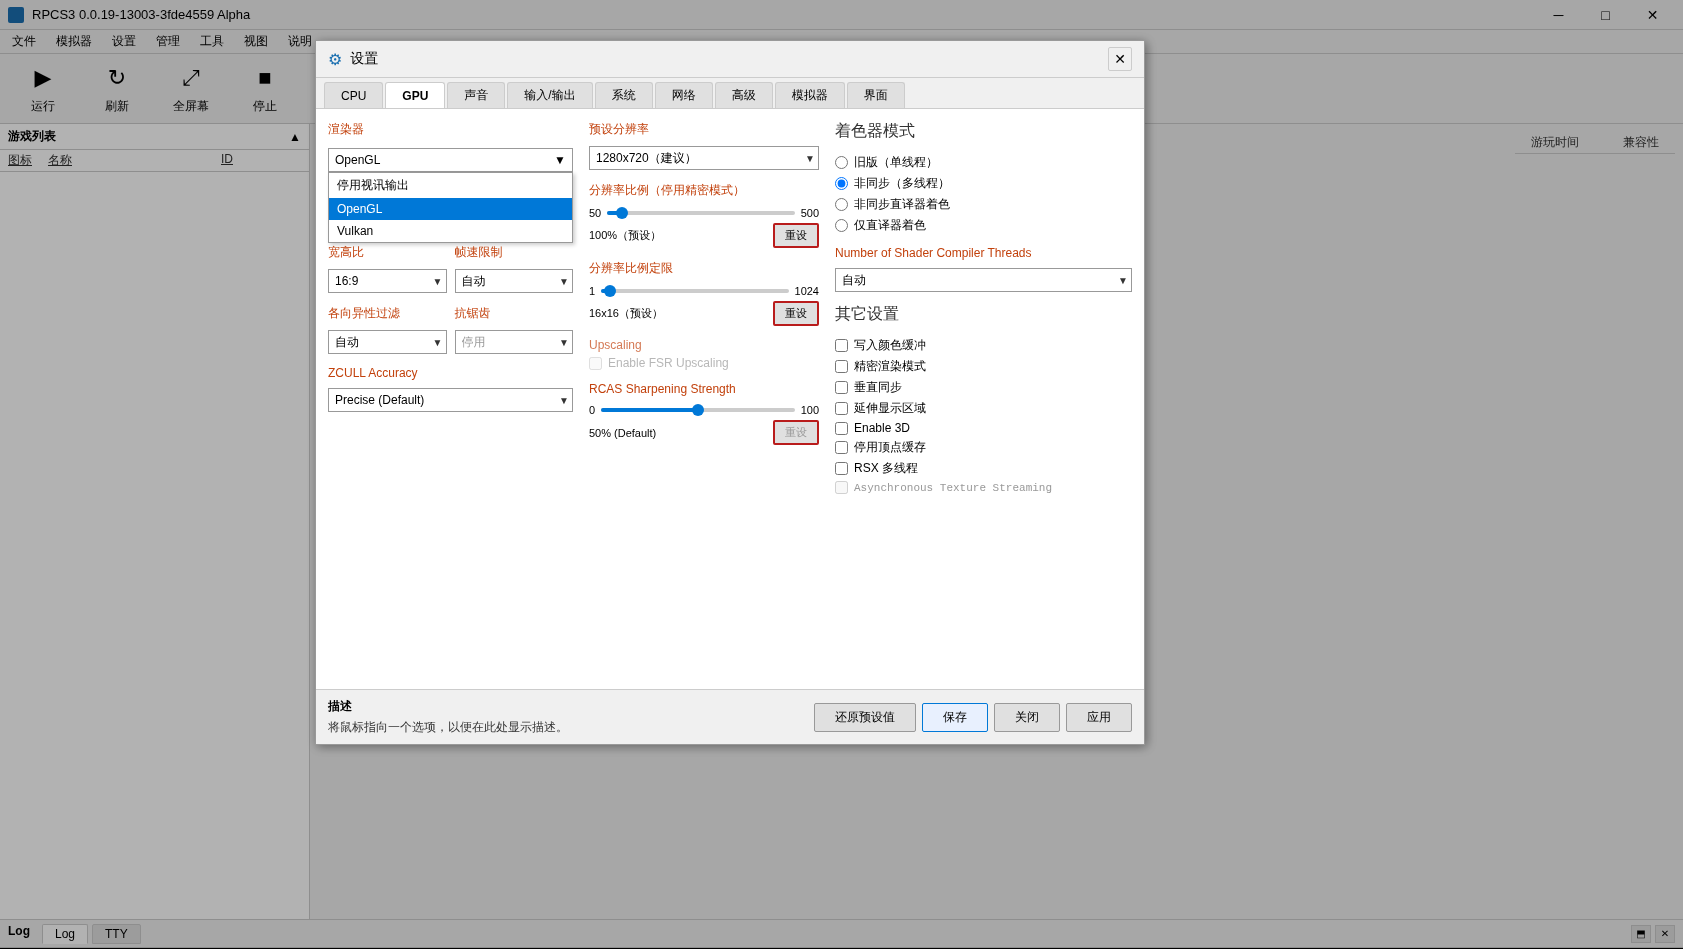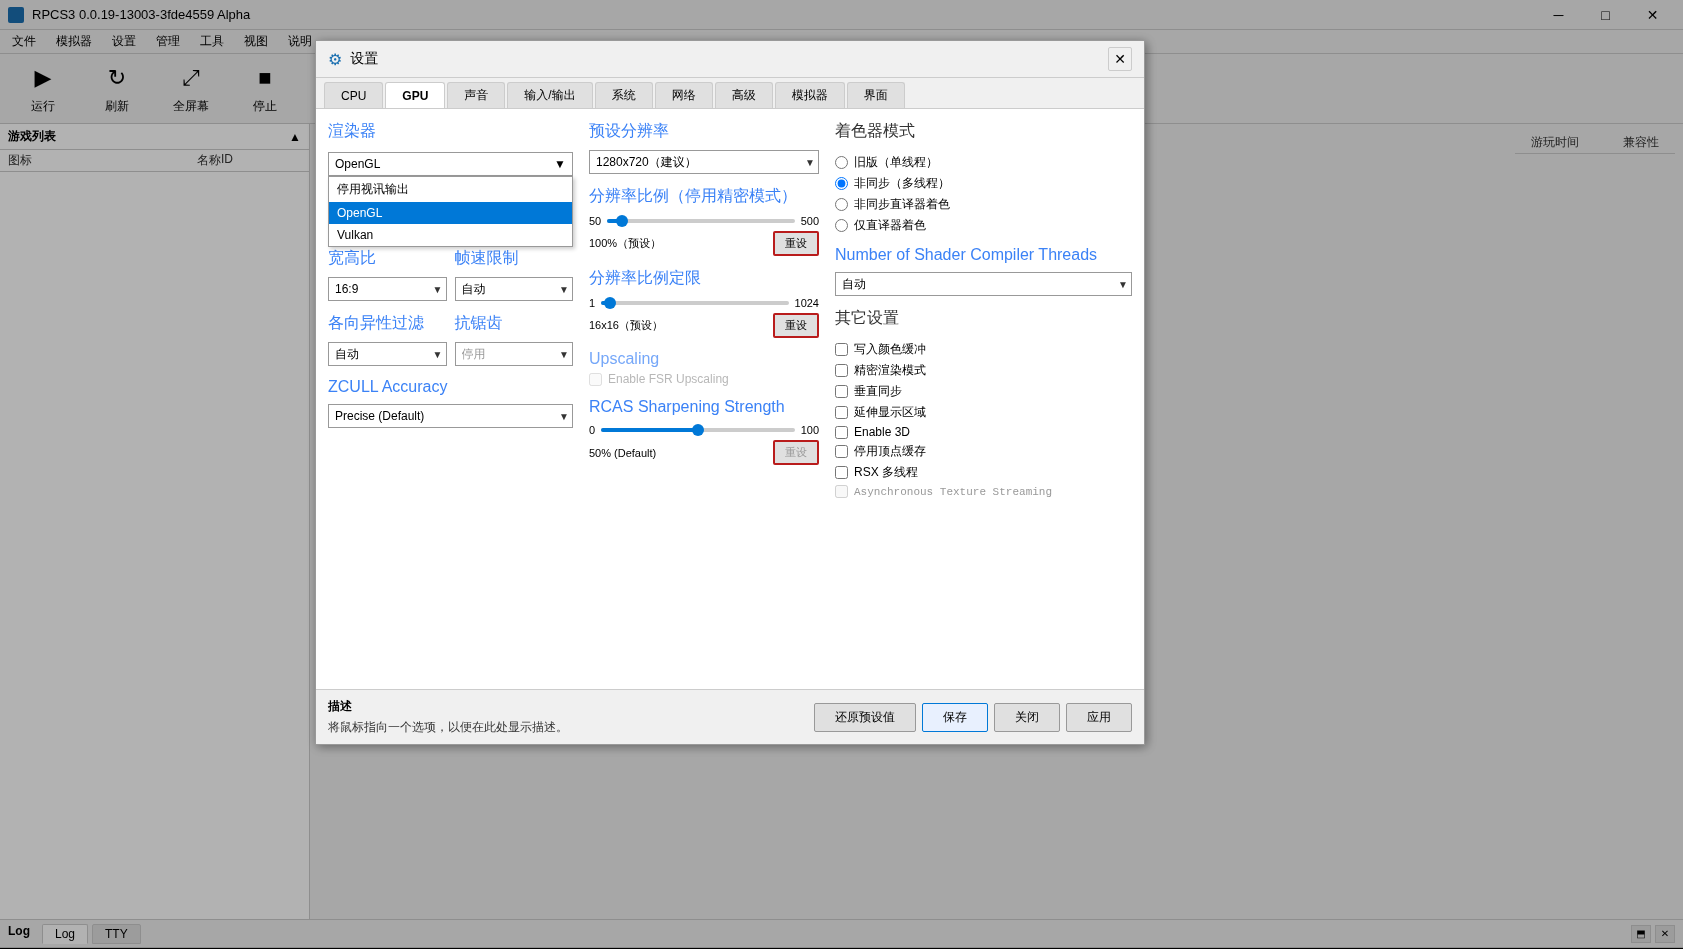"渲染器" .section-label { color: #3b82f6 -> #c2410c; font-size: 16px -> 12px }
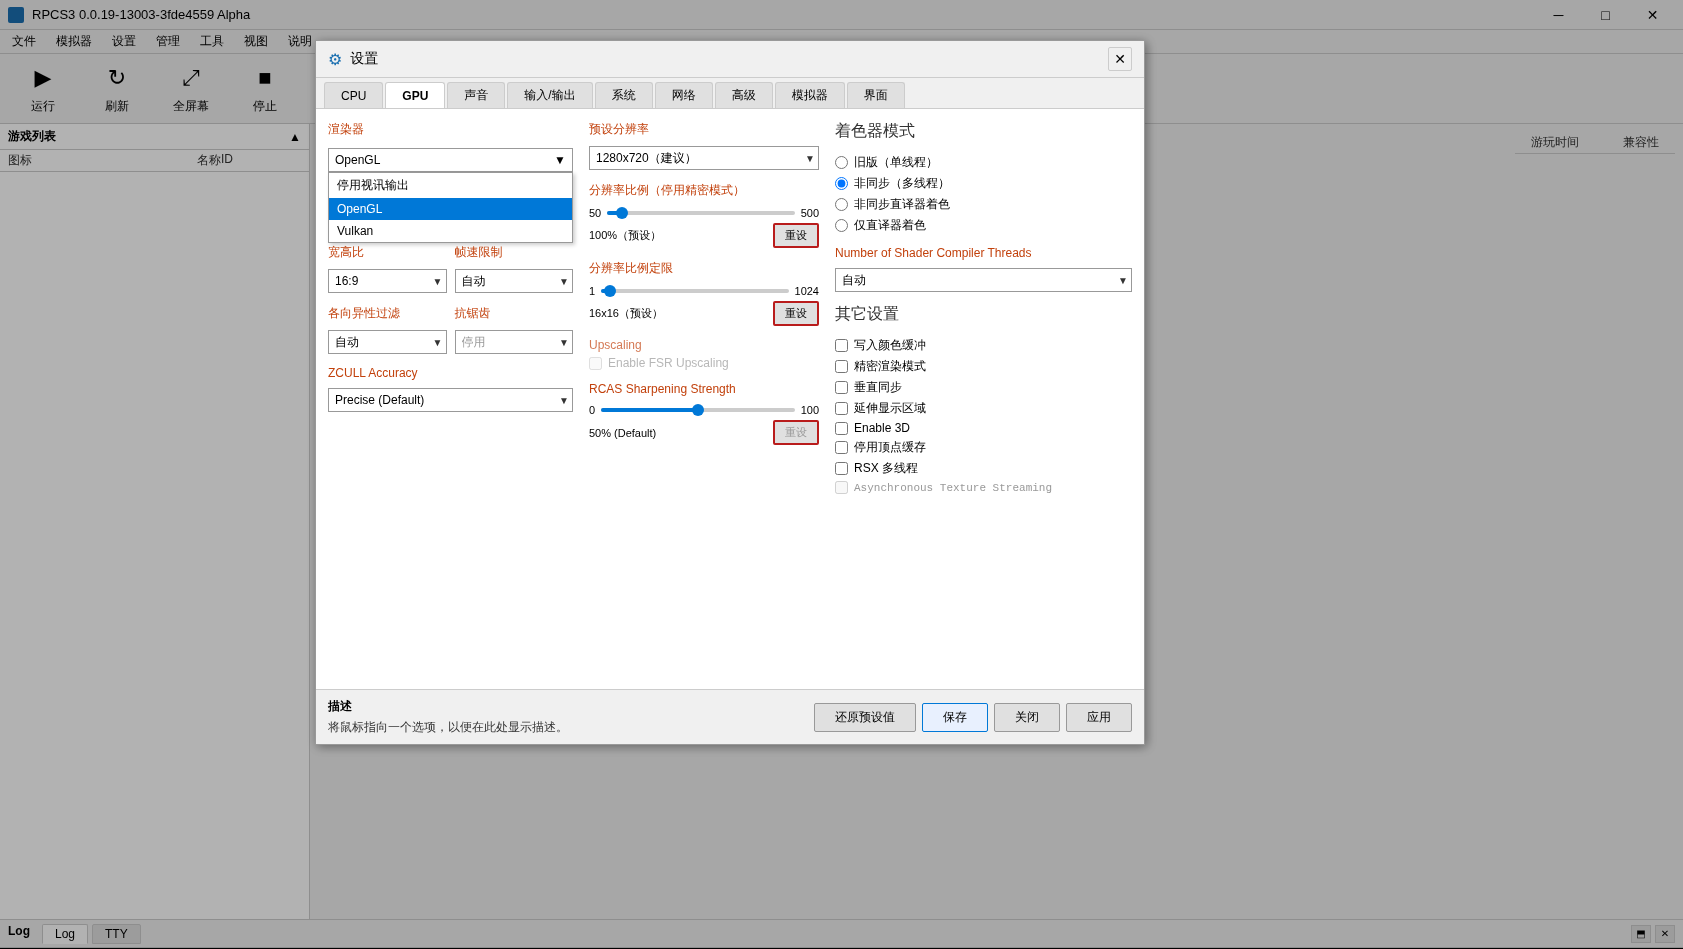"图标" .game-list-cols { text-decoration: none -> underline }
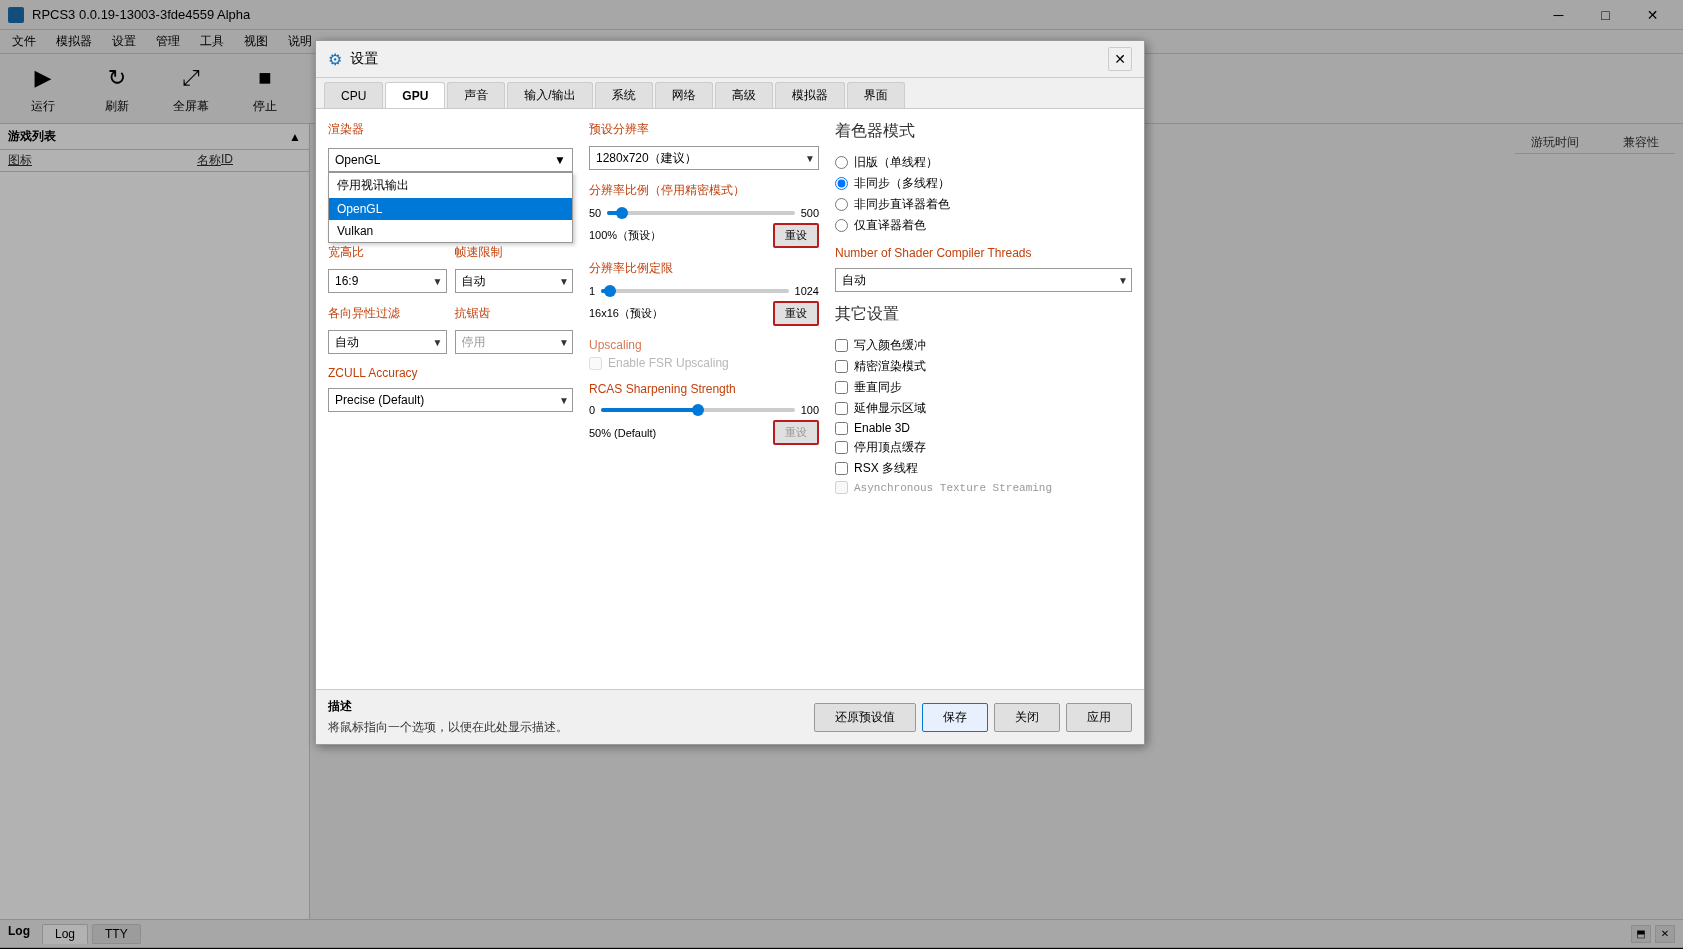"名称" .col-name { text-align: right -> none }
